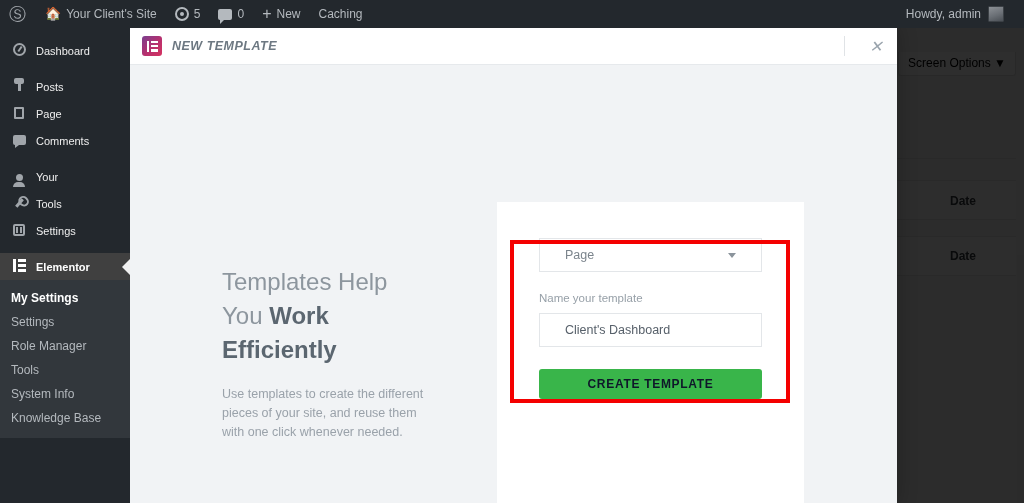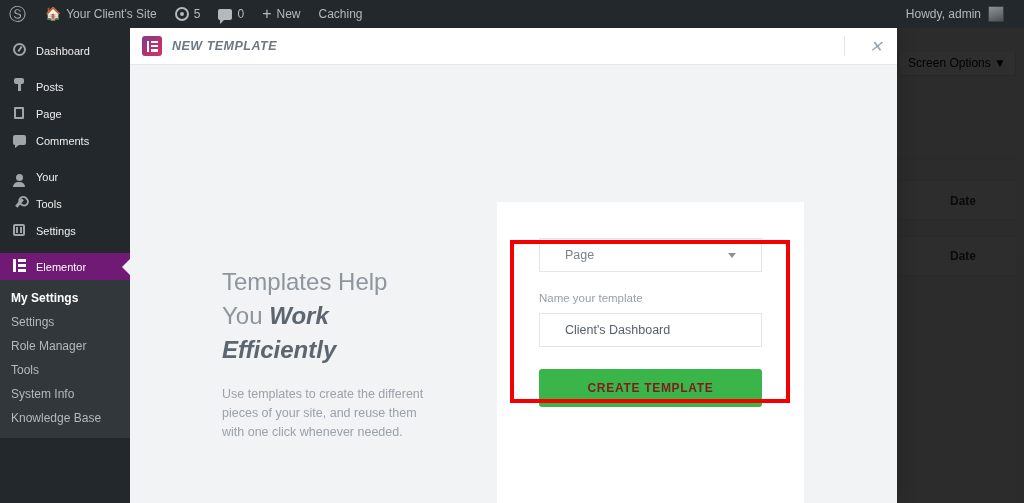"Elementor" .menu-item.active { background: #701a75 -> #404040; font-weight: 400 -> 700 }
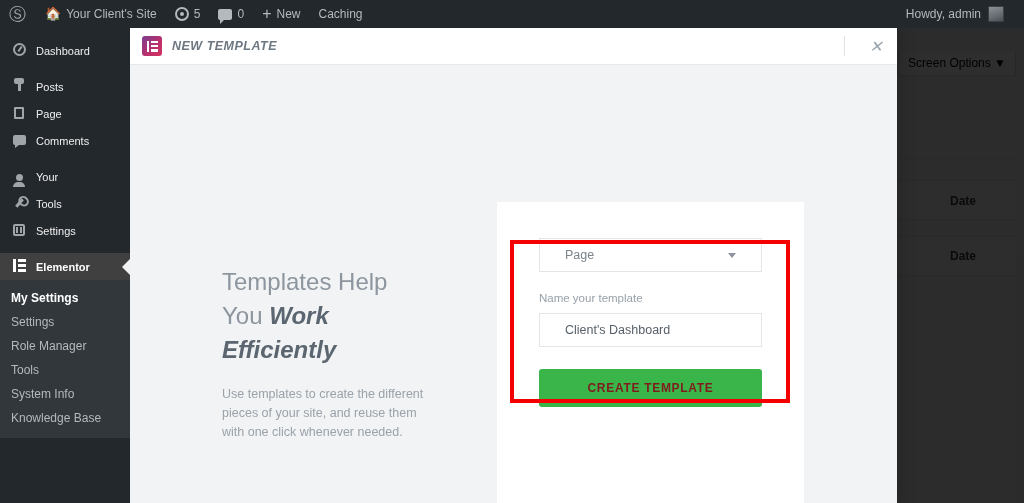"Work Efficiently" .promo h2 b { font-style: italic -> none }
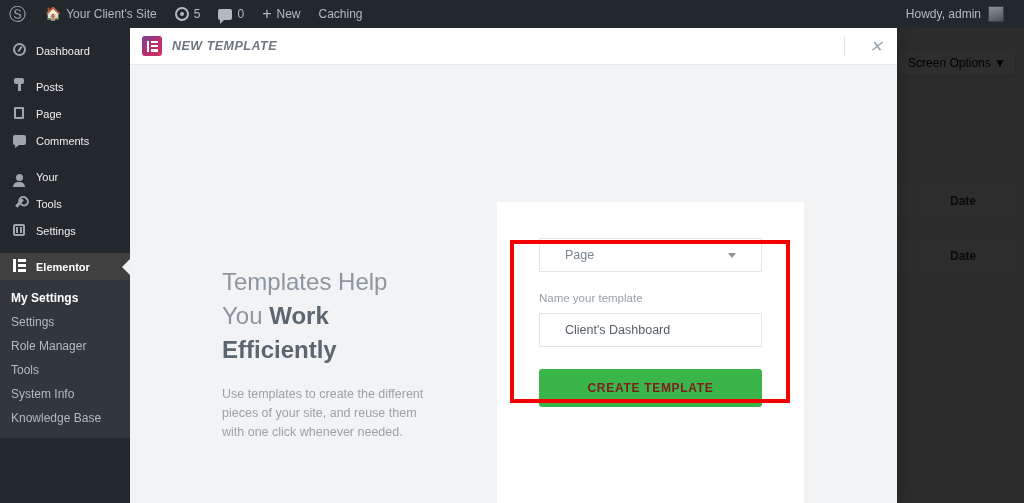"CREATE TEMPLATE" .btn-create { color: #7f1d1d -> #0f172a; height: 38px -> 30px }
